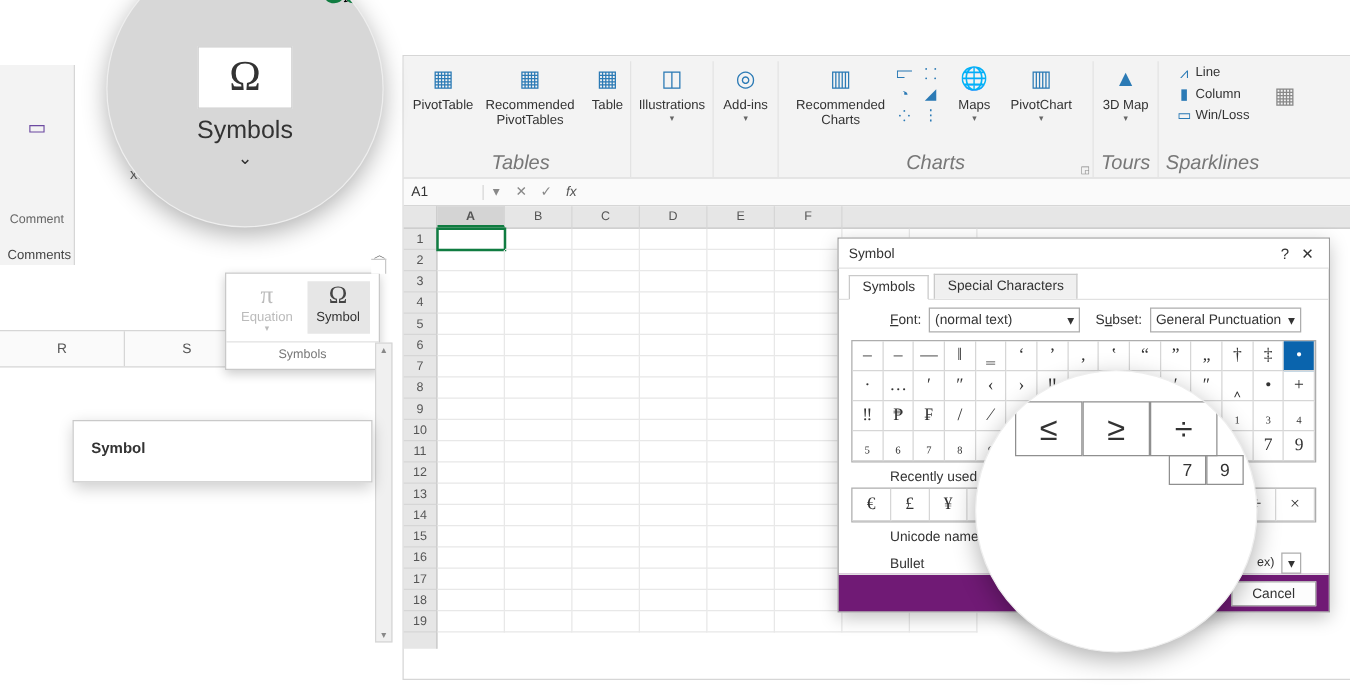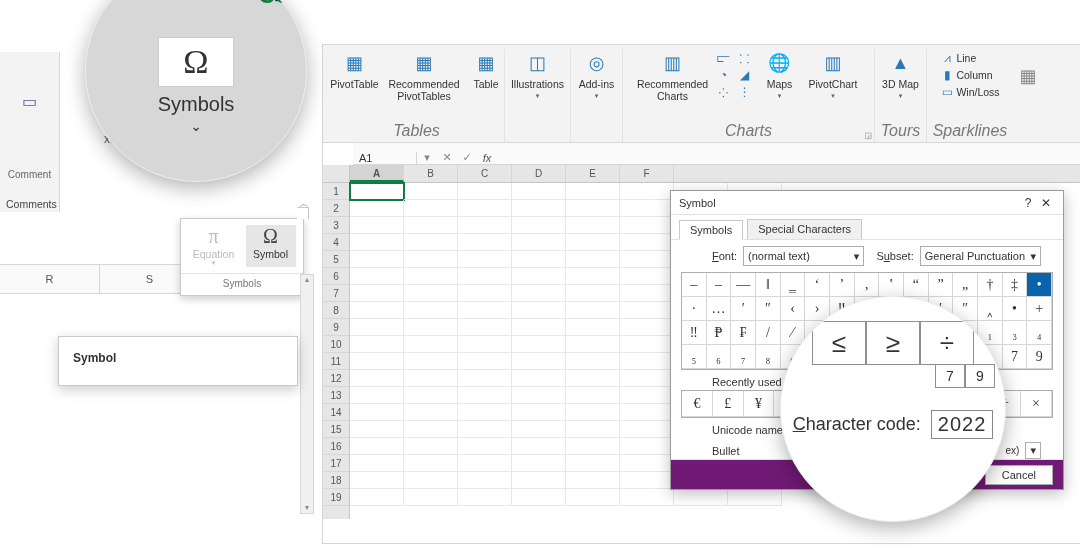"A1" .fbar { align-items: flex-end -> center; margin-left: 30px -> none }
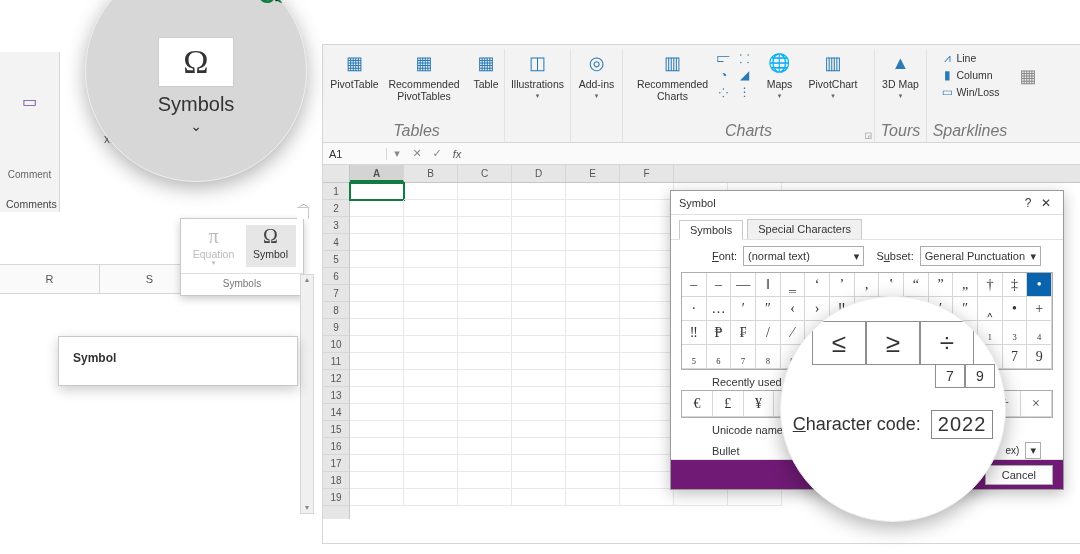"Character code:" div.cc-row { html: <div> <span><u>C</u>haracter code:</span> <span>2022</span> </div> -> none }
